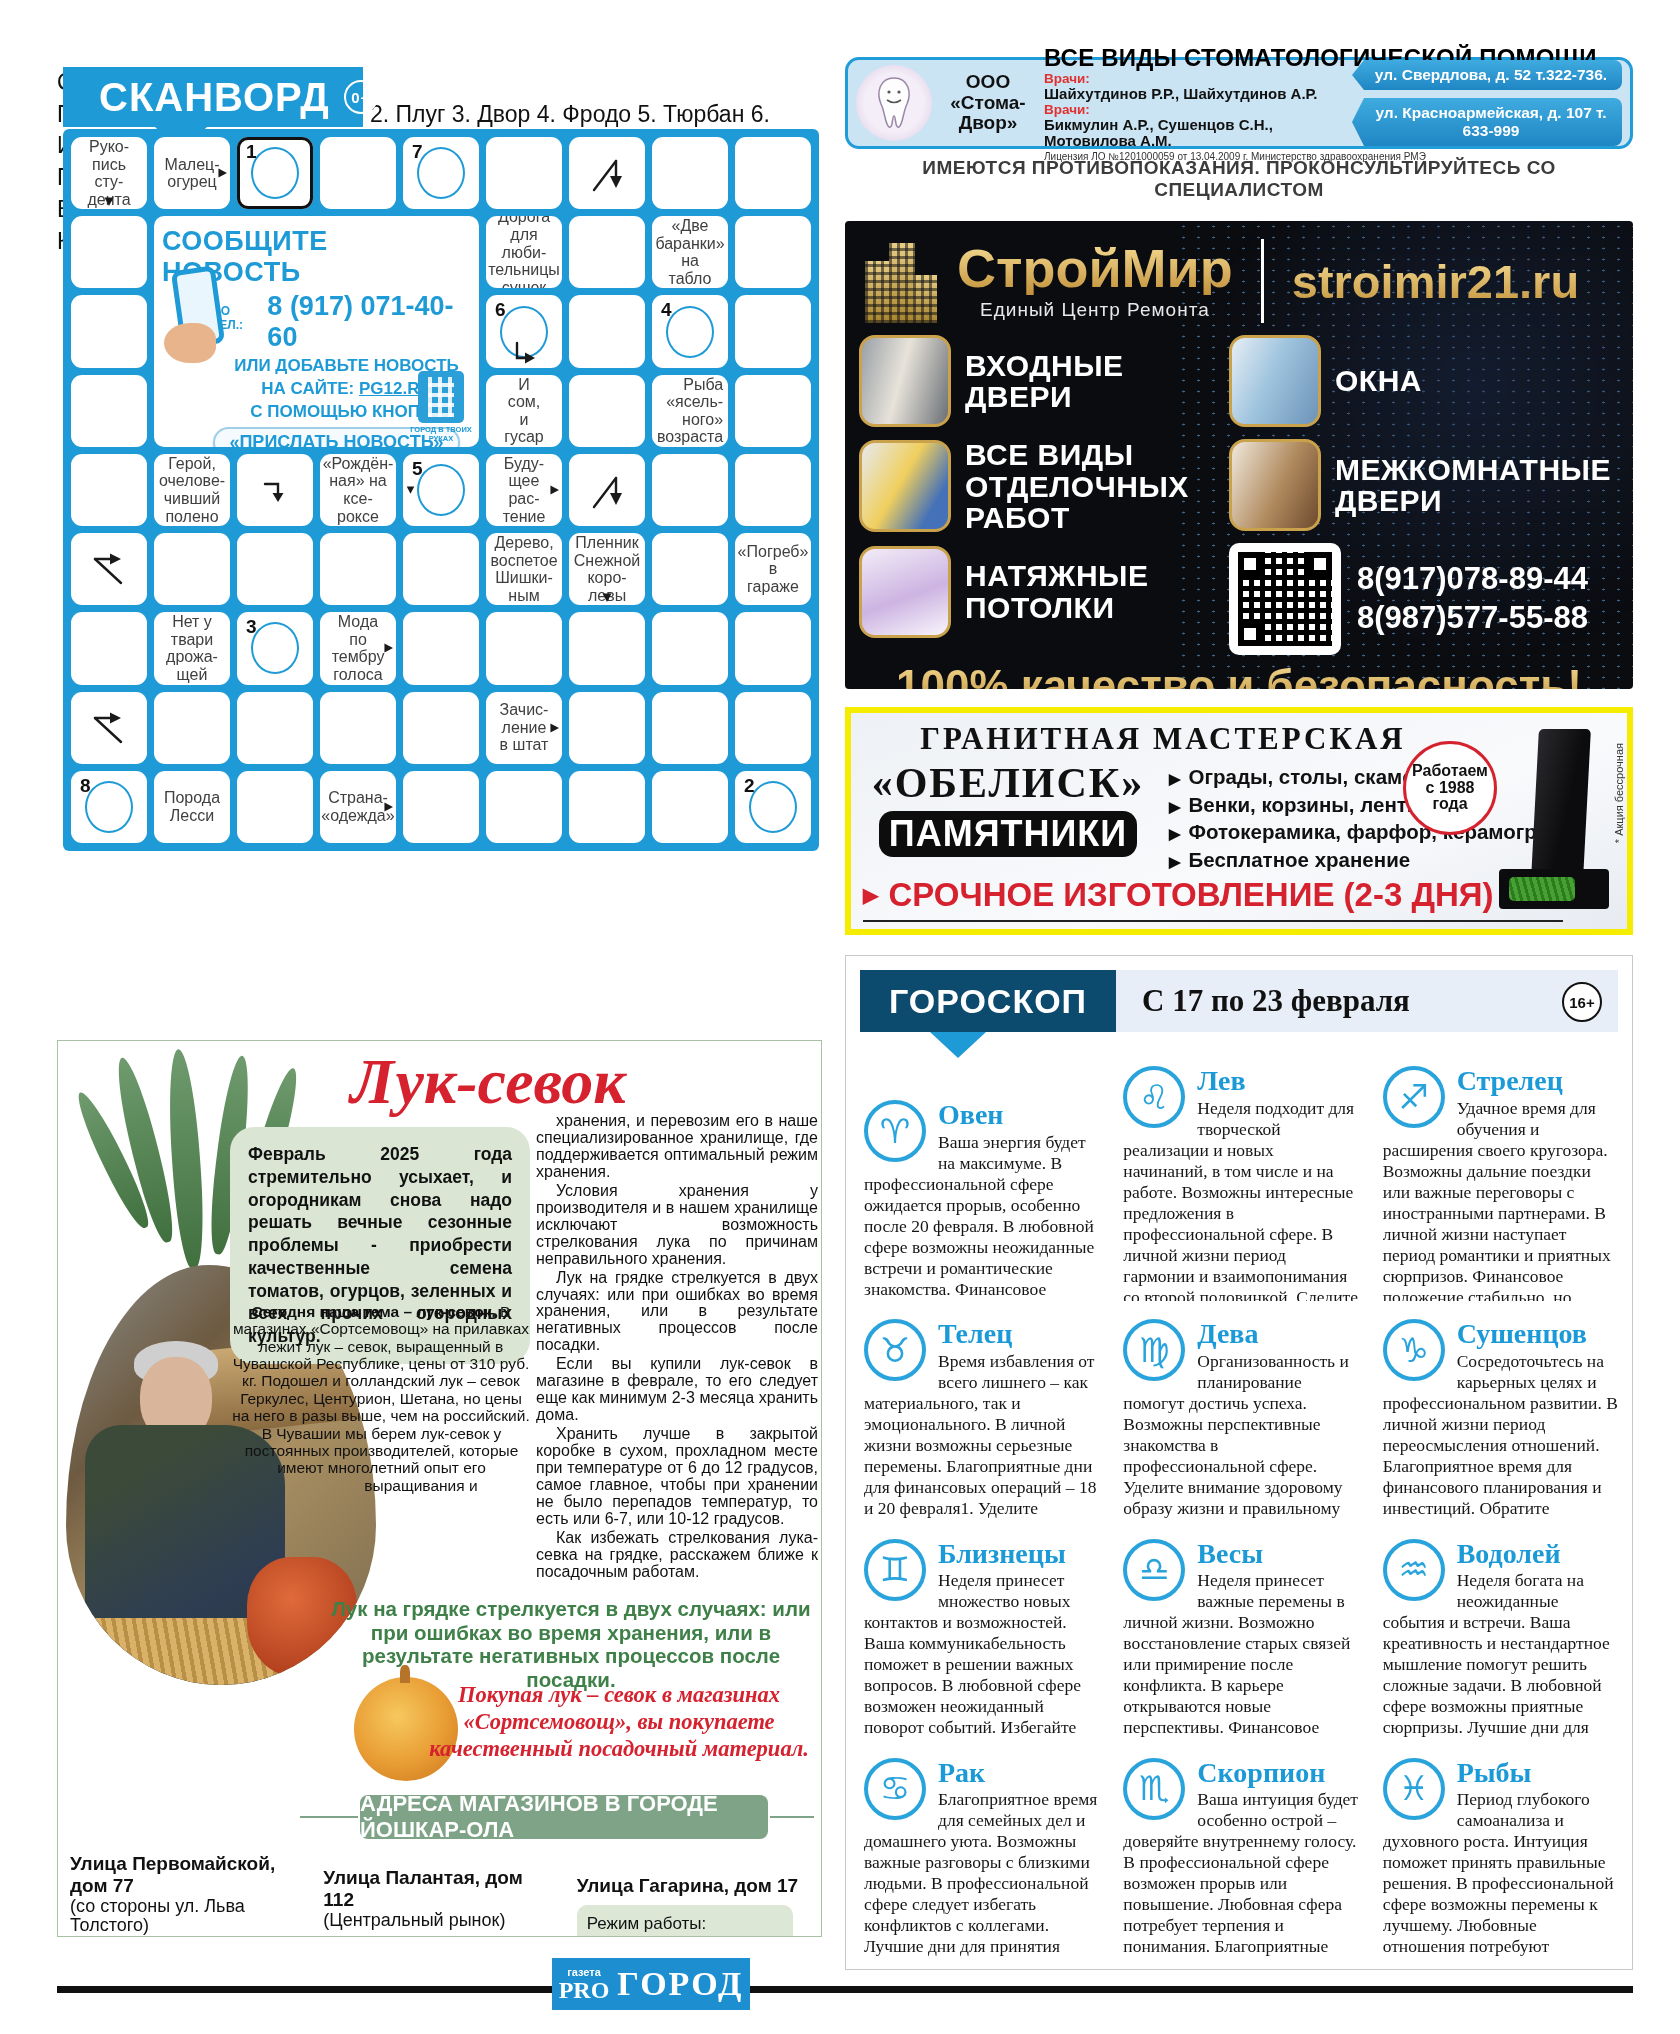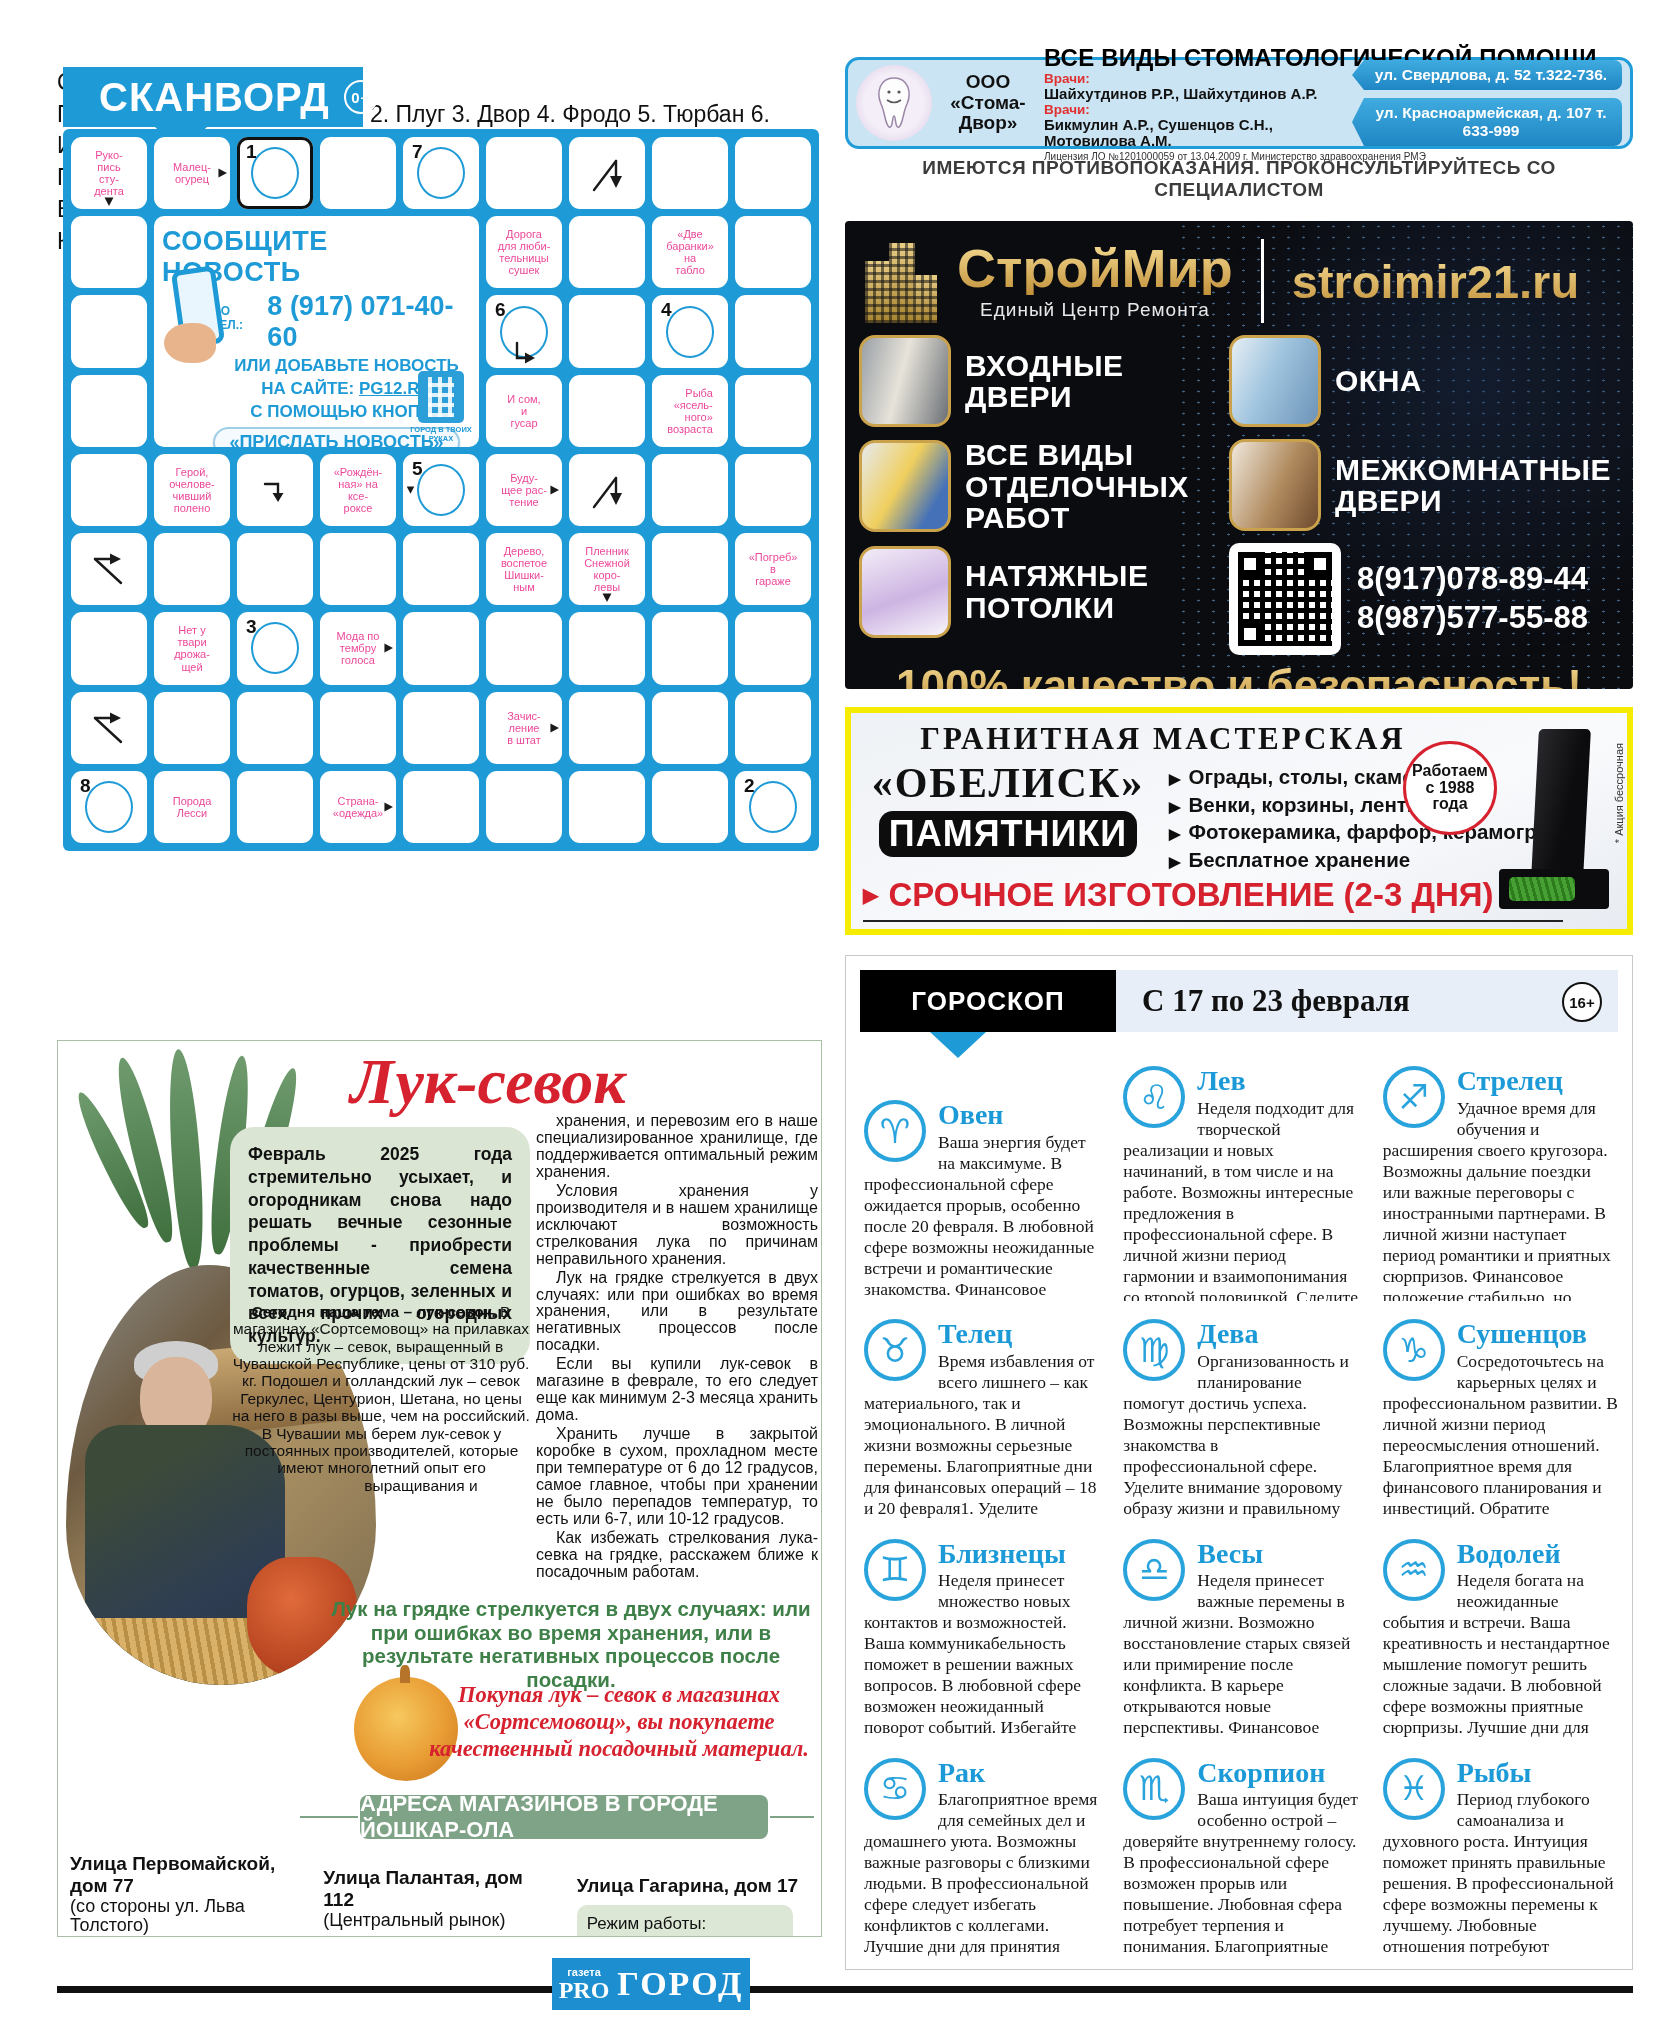"Руко-" .cw-clue { color: #ec4899 -> #404040; font-size: 11px -> 16px; padding: 10px -> 16px }
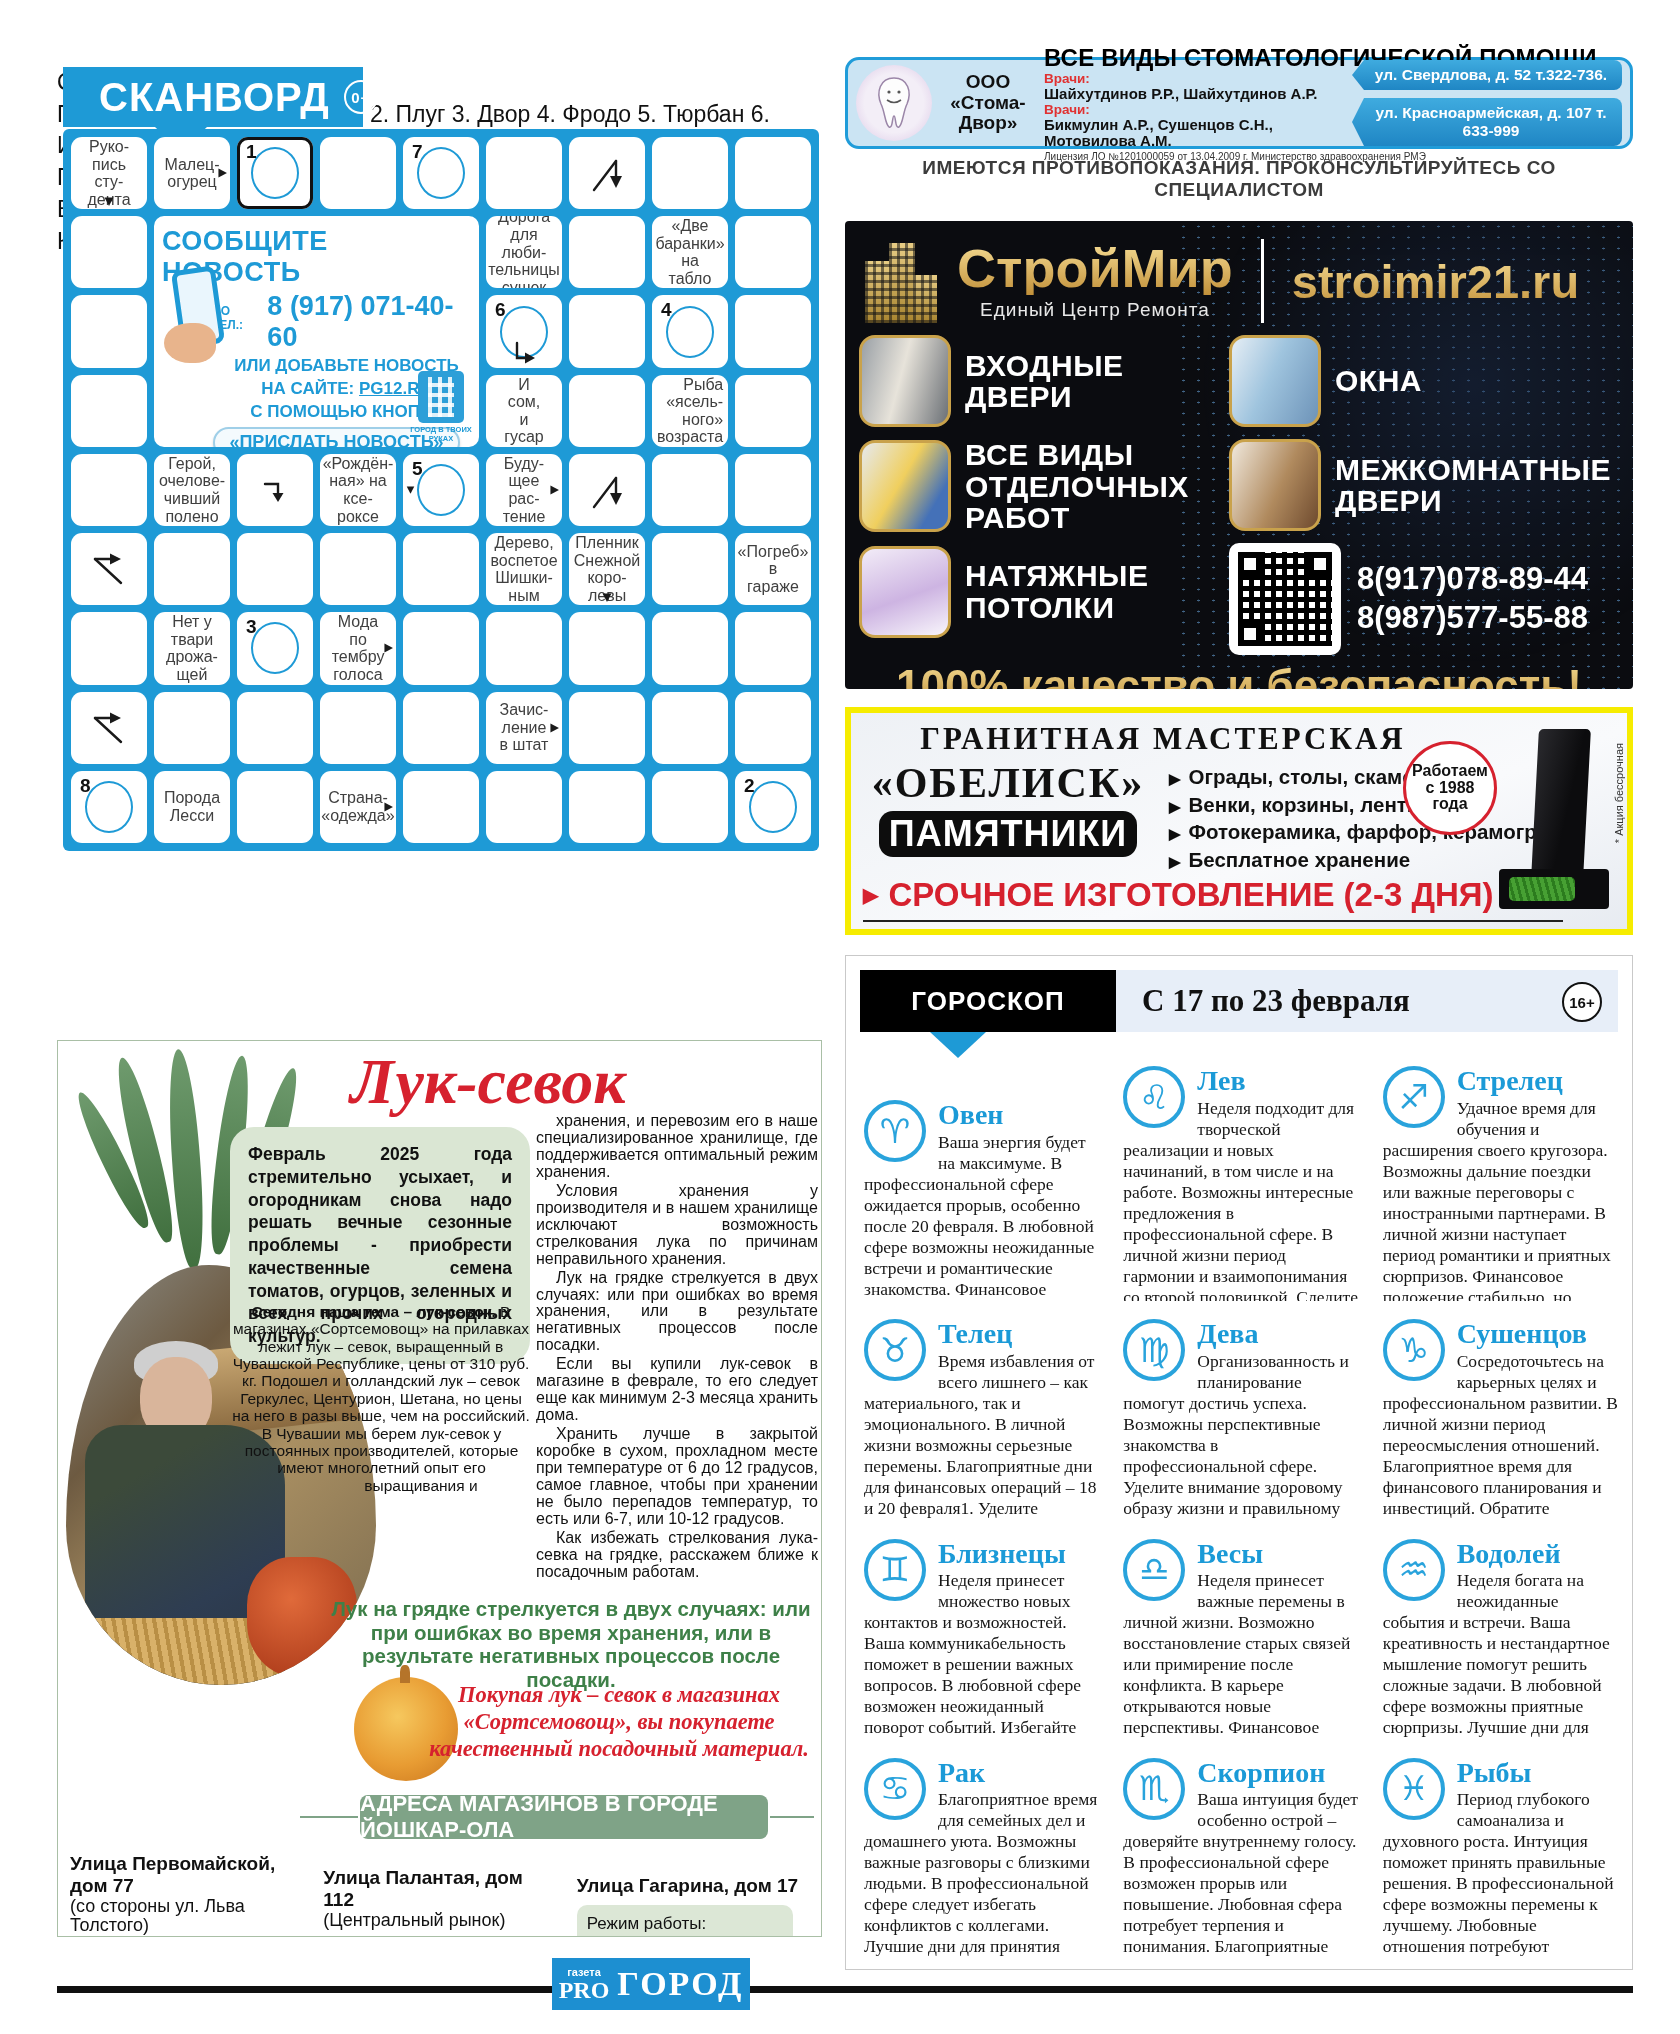"ГОРОСКОП" .h-ribbon { background: #000000 -> #0c4a6e; font-size: 26px -> 34px }
